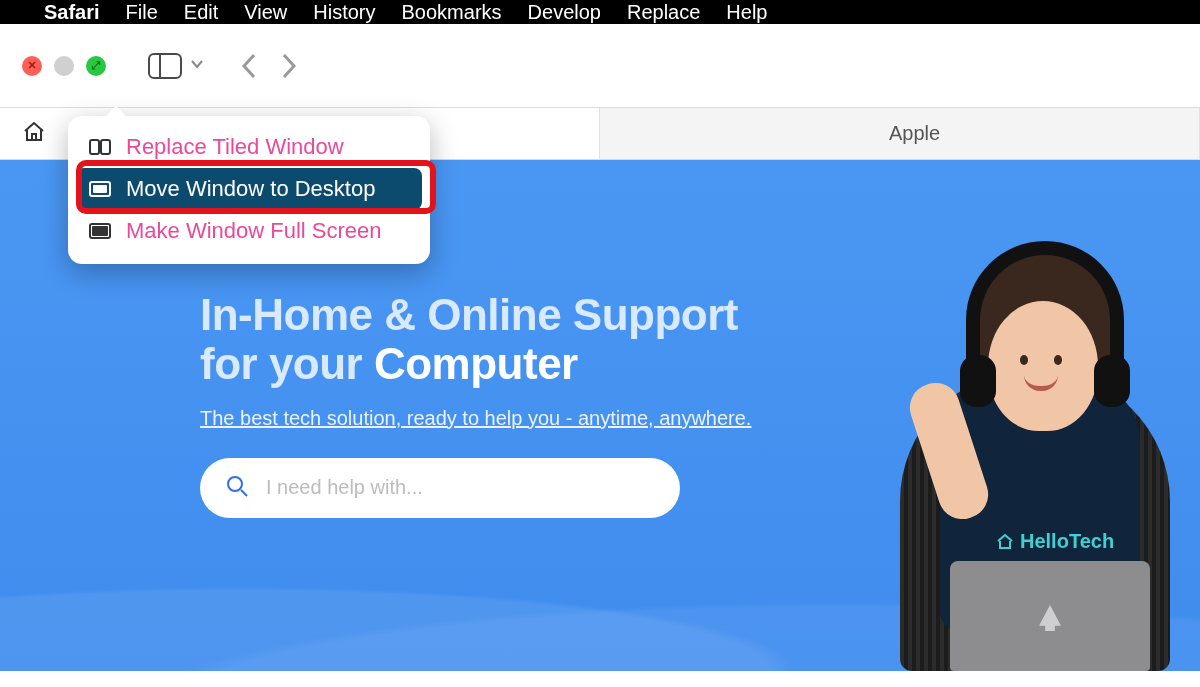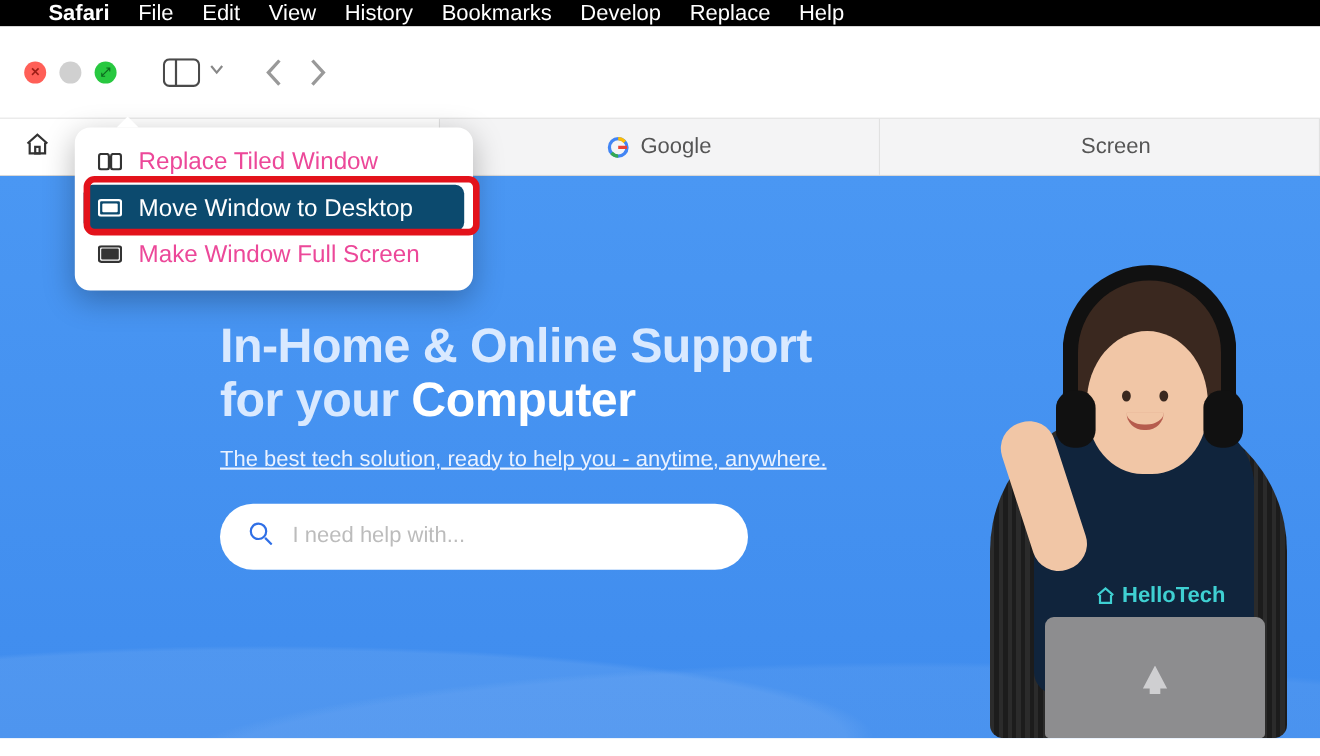"Google" div.tab { html: <div> <span> <svg> <circle></circle> <path></path> <path></path> <path></path> </svg> </span> <span>Google</span> </div> -> none }
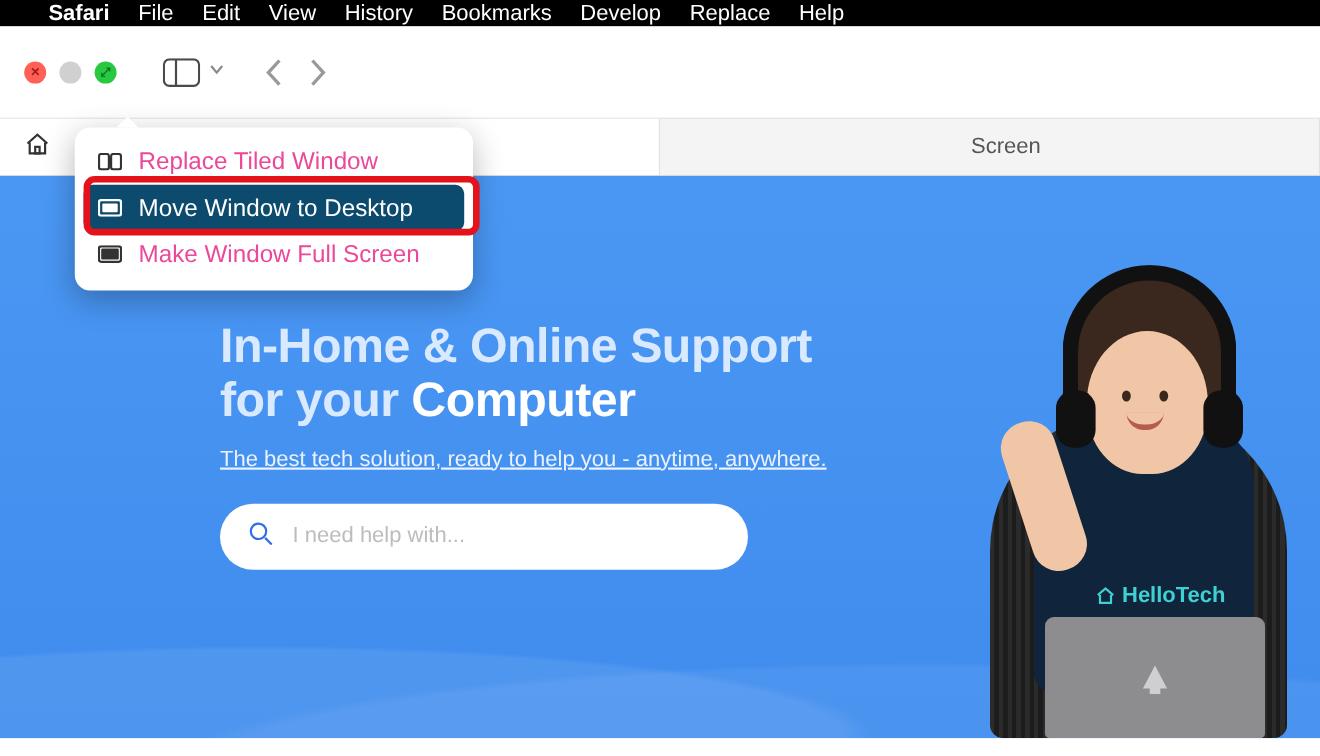"Screen" span { text: Screen -> Apple }
